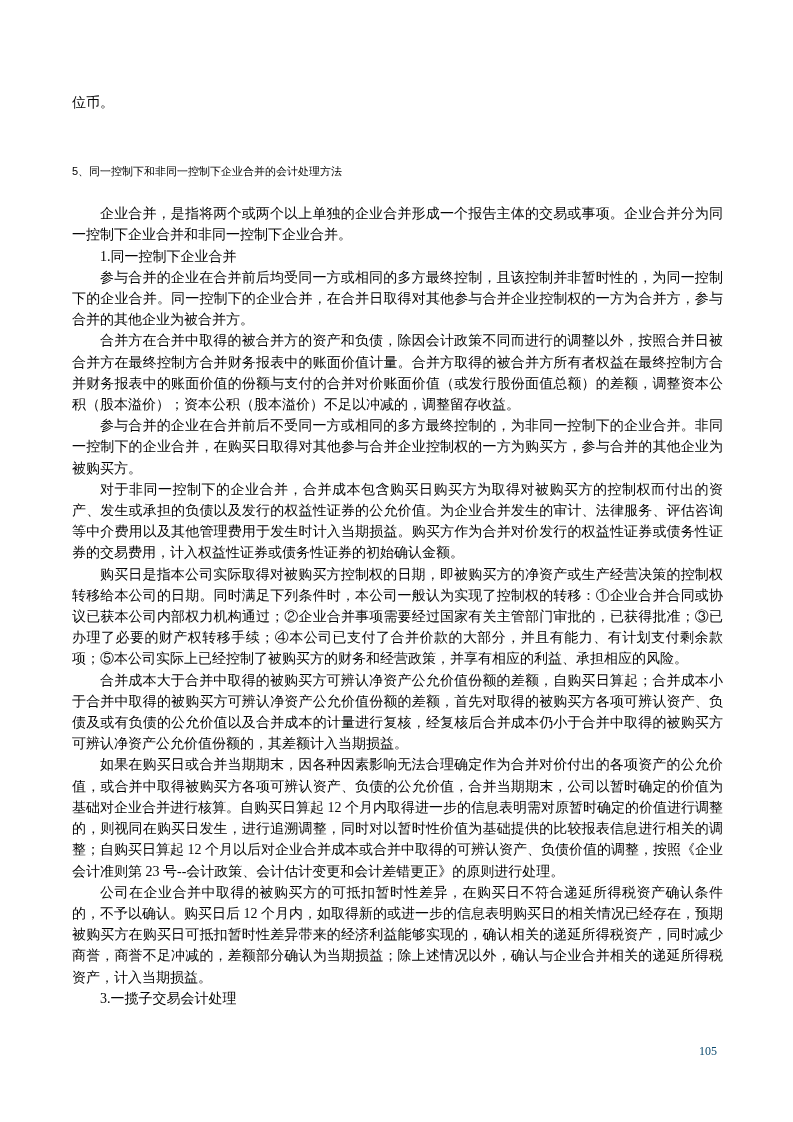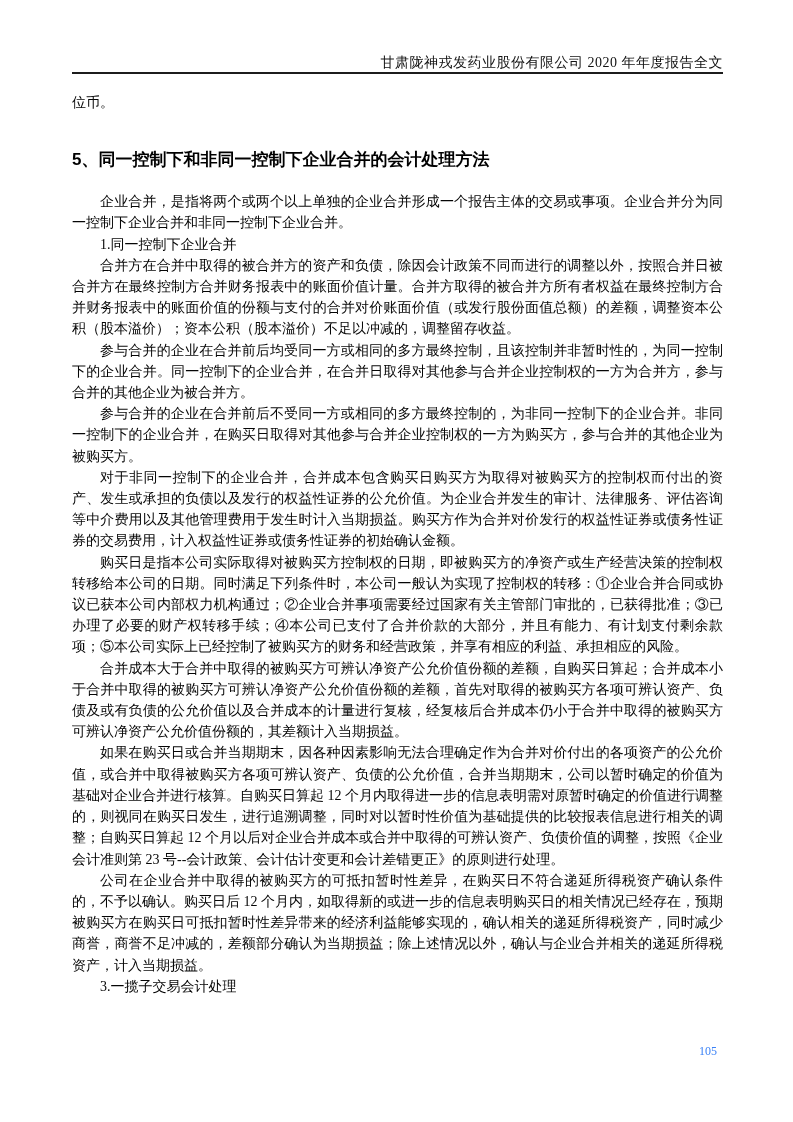"甘肃陇神戎发药业股份有限公司 2020 年年度报告全文" div.doc-header { html: <div> <span>甘肃陇神戎发药业股份有限公司 2020 年年度报告全文</span> <div></div> </div> -> none }
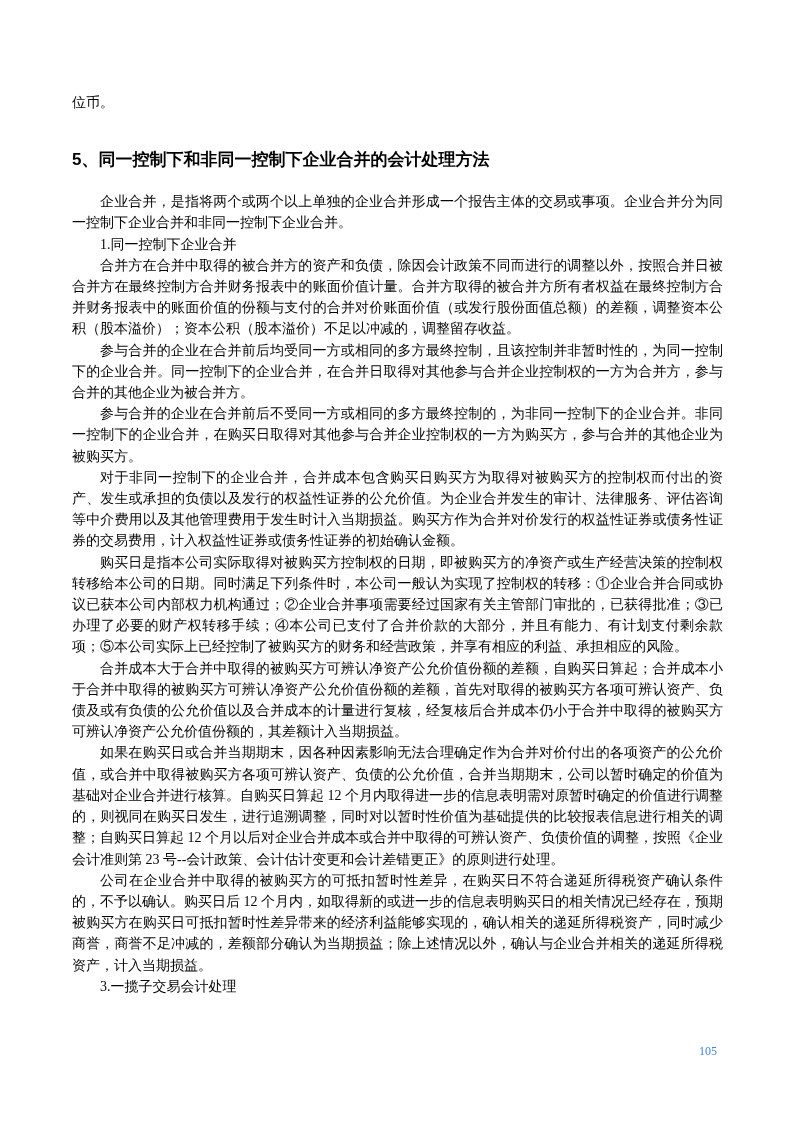"5、同一控制下和非同一控制下企业合并的会计处理方法" .section-heading { font-size: 17px -> 11px; font-weight: bold -> normal; margin-top: 36px -> 48px }
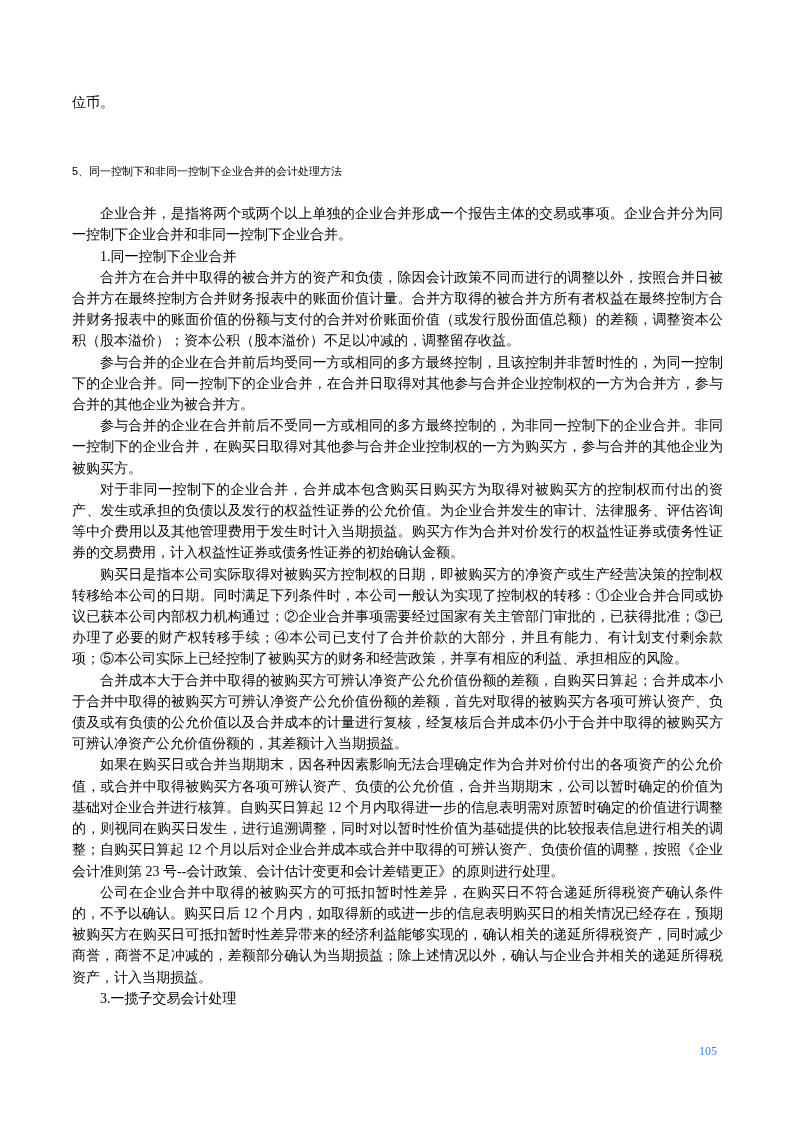"合并方在合并中取得的被合并方的资产和负债，除因会计政策不同而进行的调整以外，按照" p.para { order: before "参与合并的企业在合并前后均受同一方或相同的多方最终控制，且该控制并非暂时性的，为" -> after "参与合并的企业在合并前后均受同一方或相同的多方最终控制，且该控制并非暂时性的，为" }
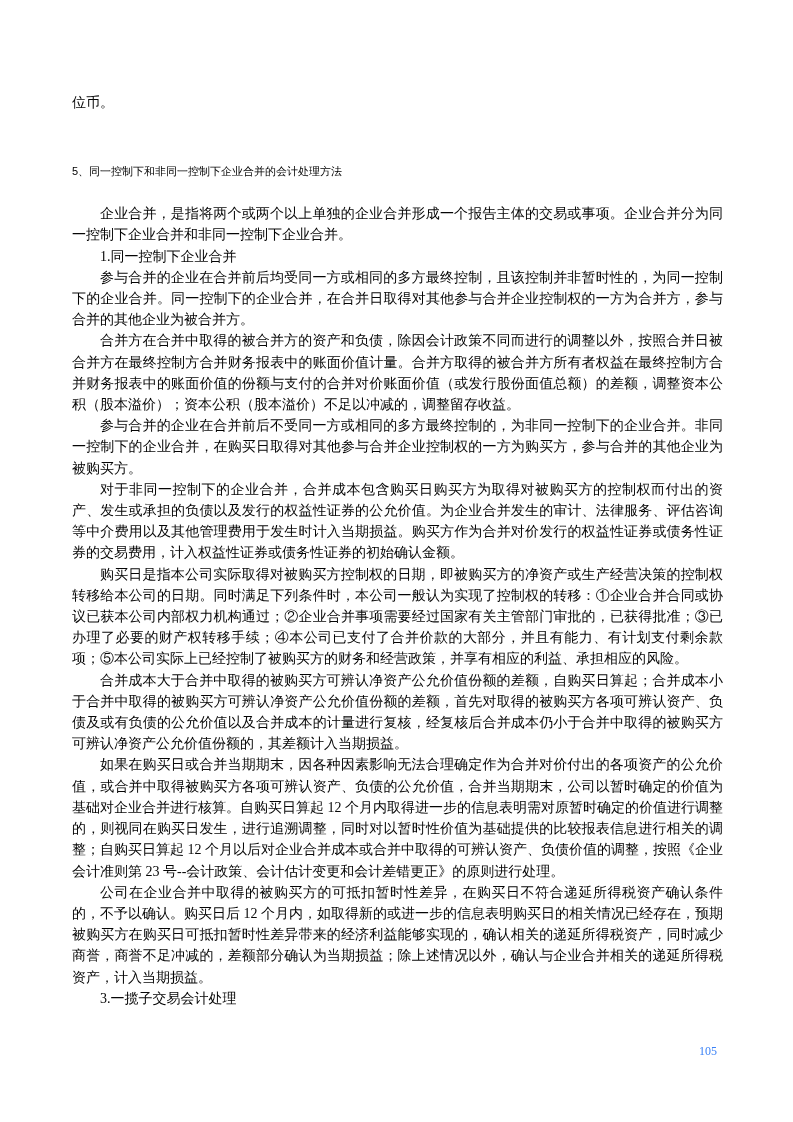"105" .page-number { color: #3b82f6 -> #0c4a6e }
